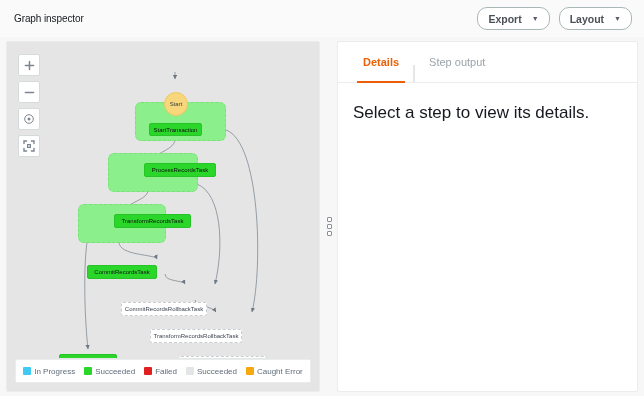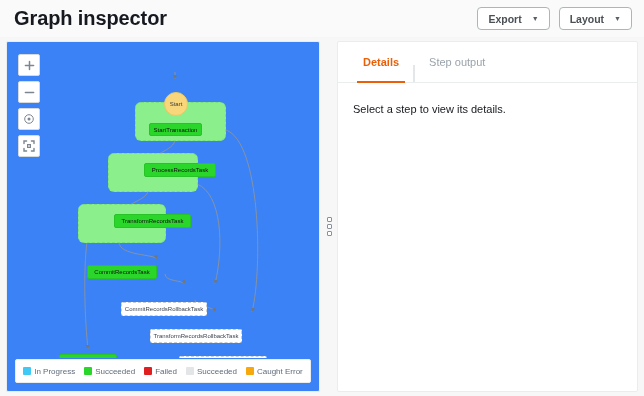"Graph inspector" .page-title { font-size: 20px -> 10px; font-weight: bold -> normal }
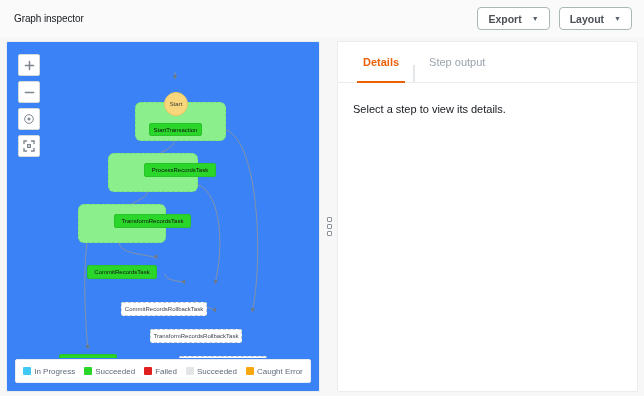"Export" .btn { border-radius: 4px -> 10px }
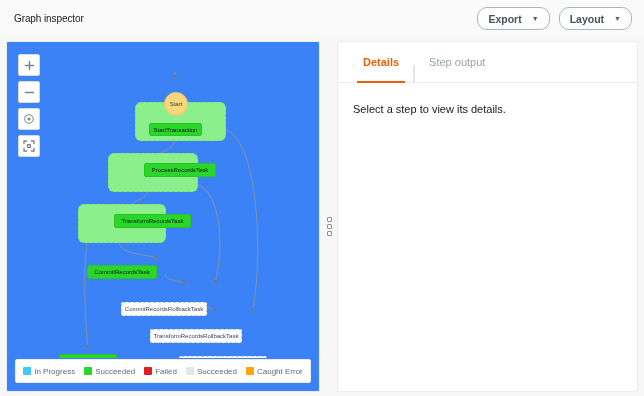"Select a step to view" .details-body { font-size: 11px -> 17px }
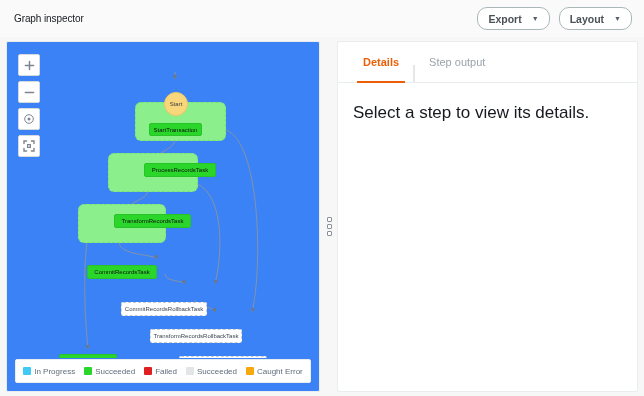"In Progress" .graph-panel { background: #3b82f6 -> #e5e5e5 }
